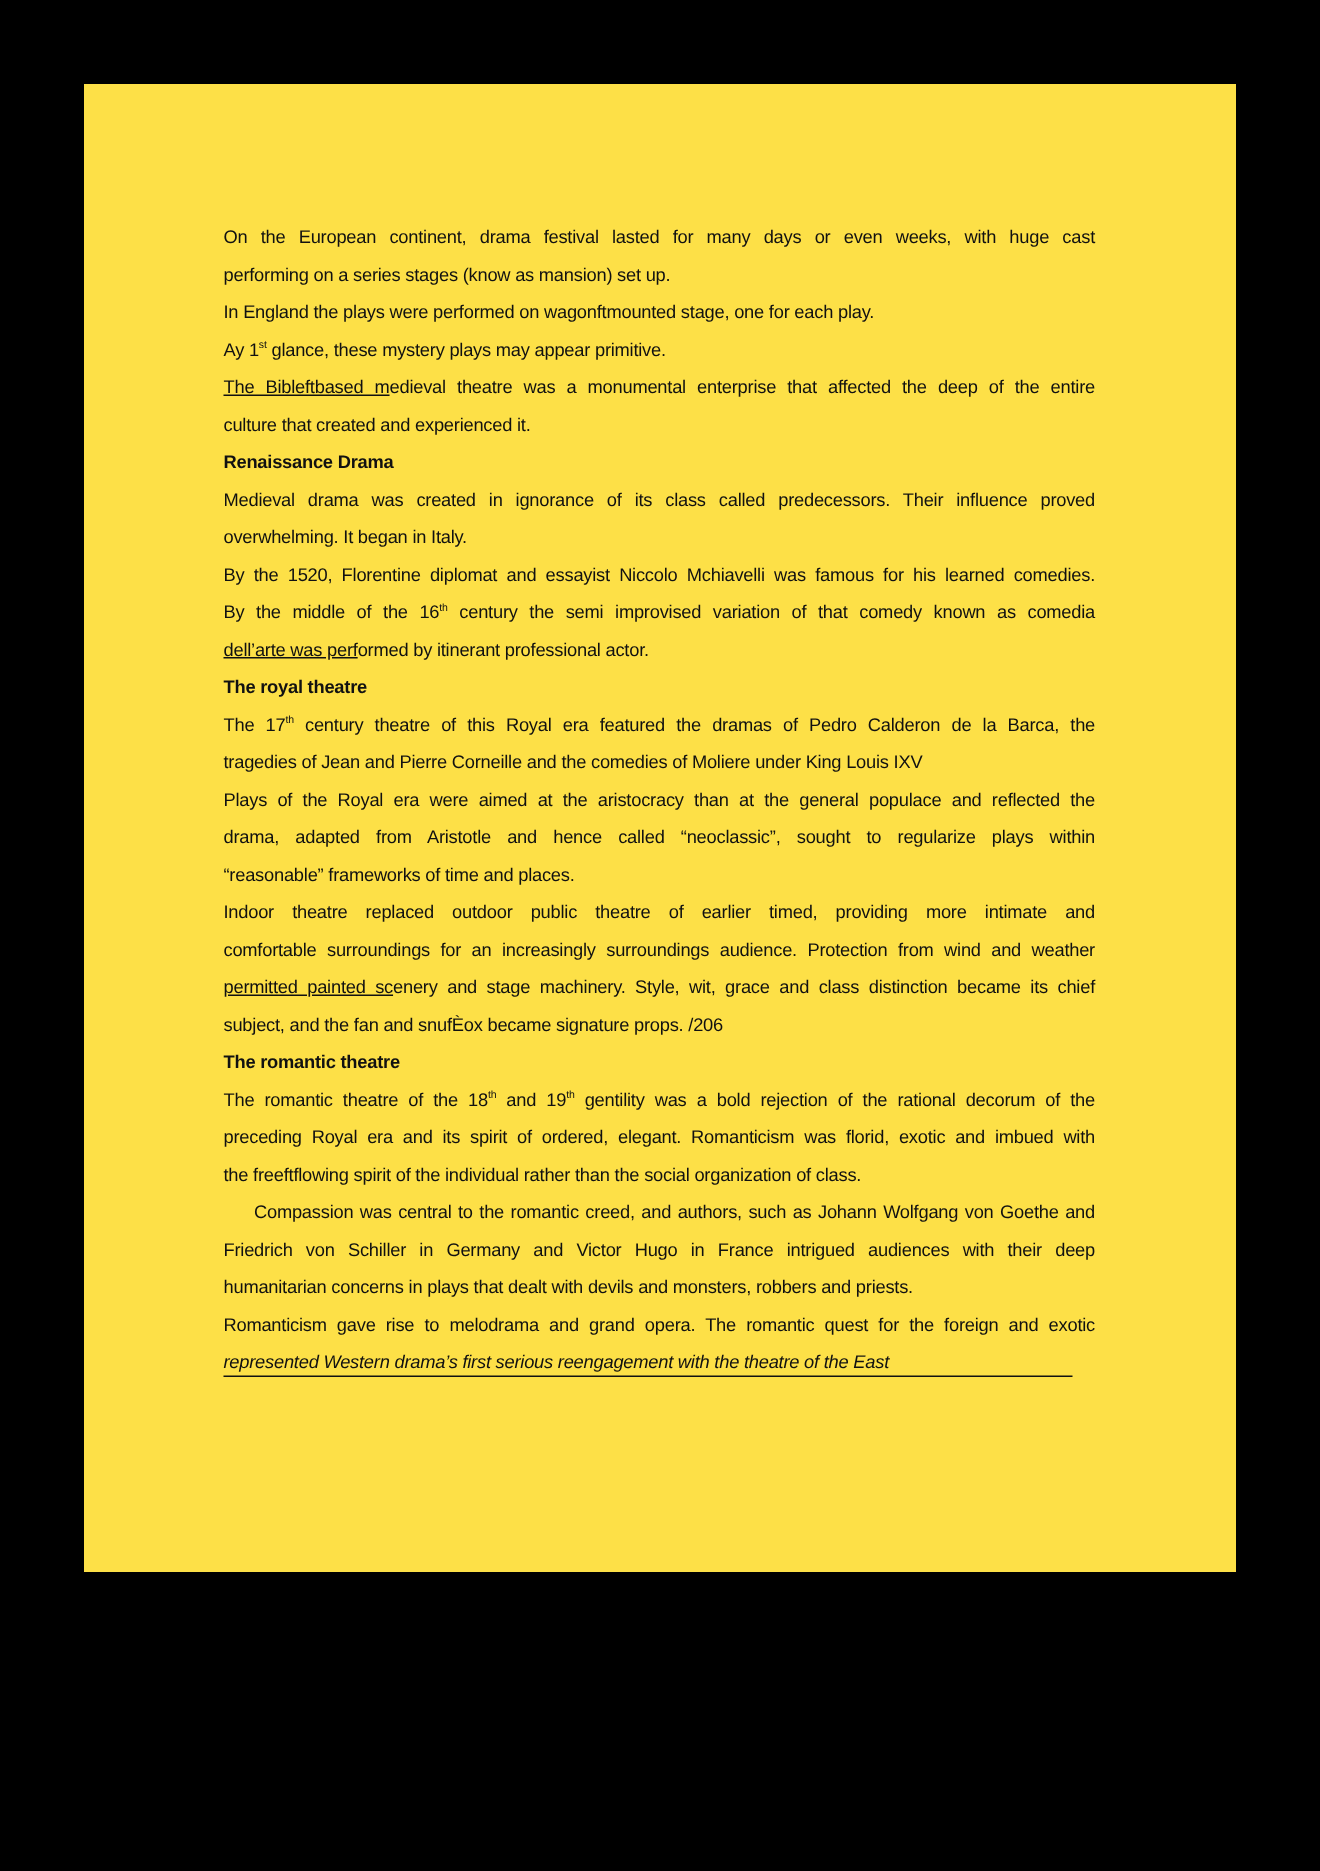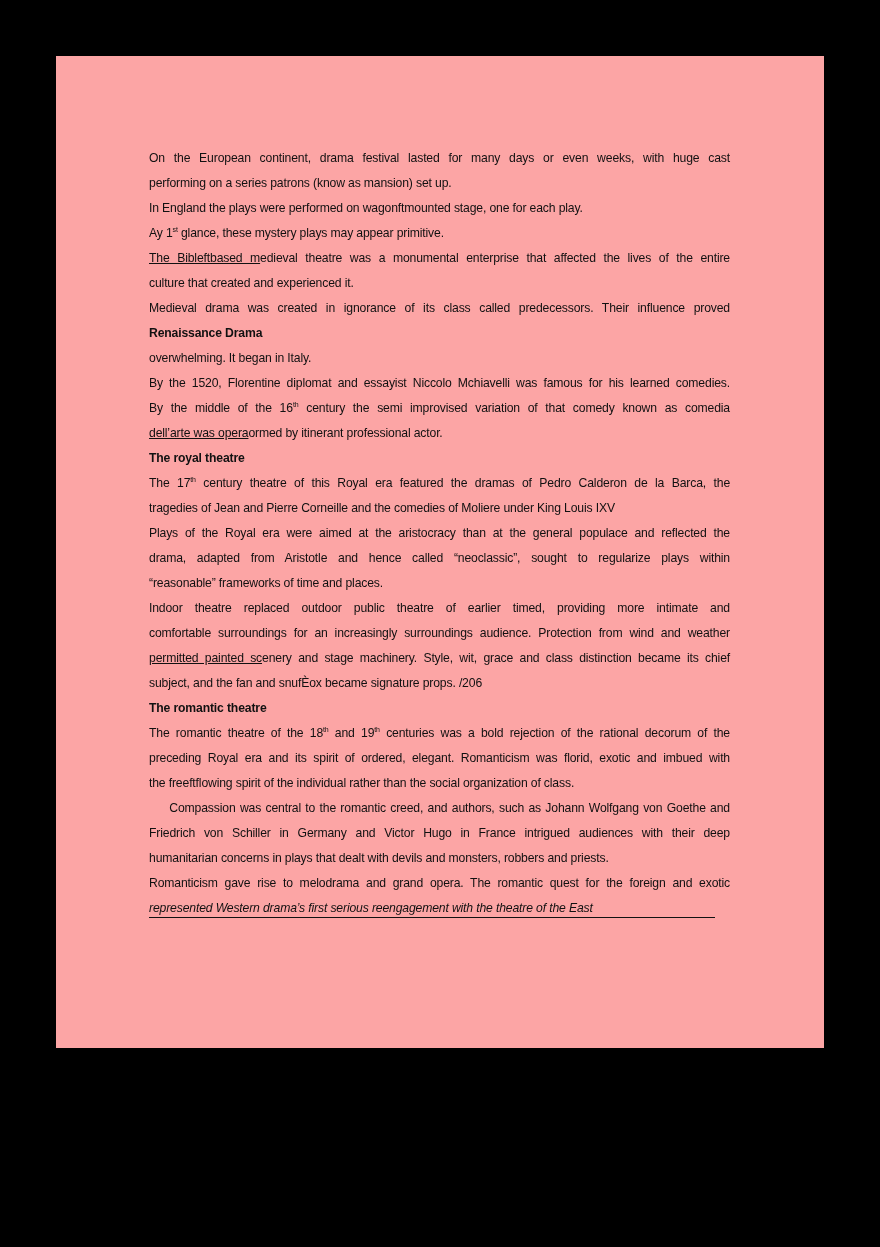"On the European continent, drama" .page { background: #fca5a5 -> #fde047 }
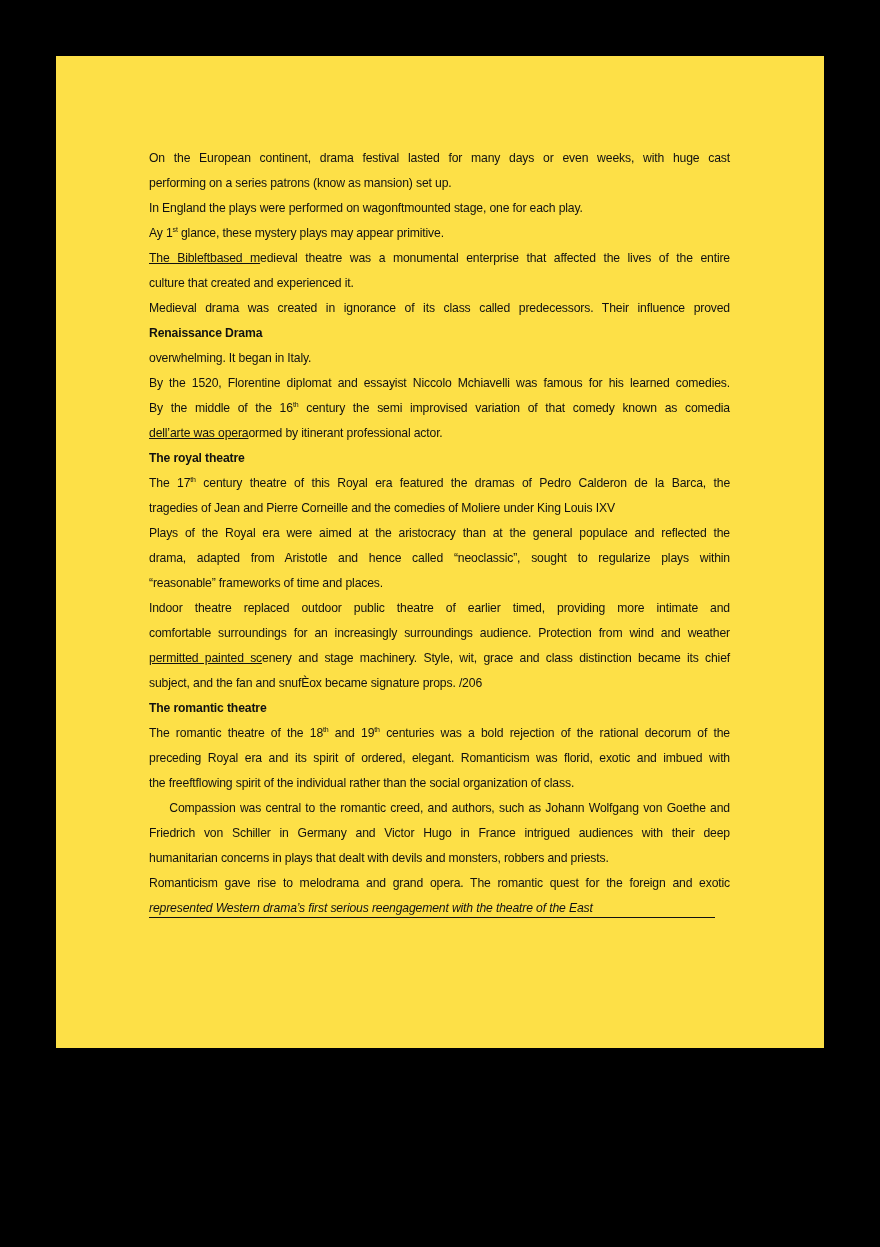"performing on a series patrons" div.line { text: patrons -> stages }
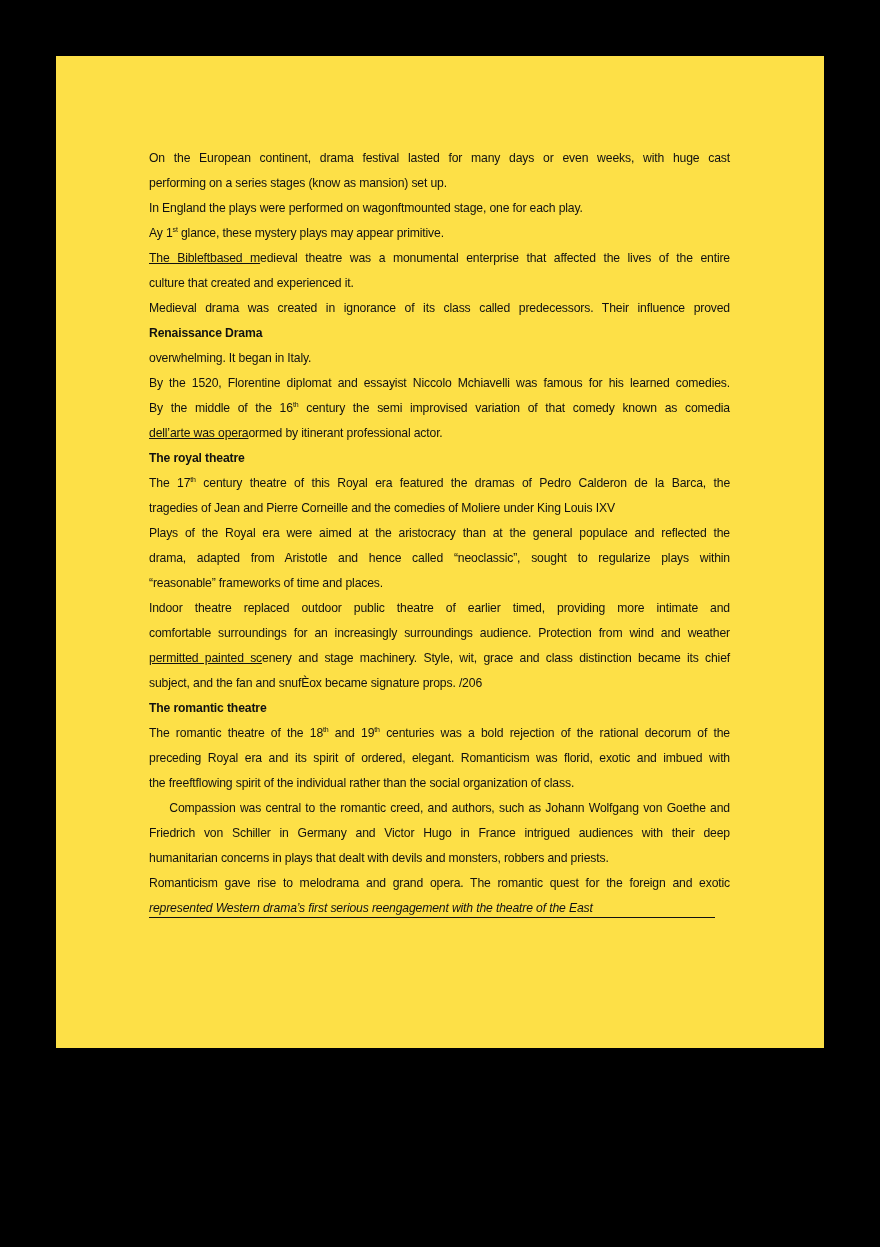"edieval theatre was a monumental" span { text: lives -> deep }
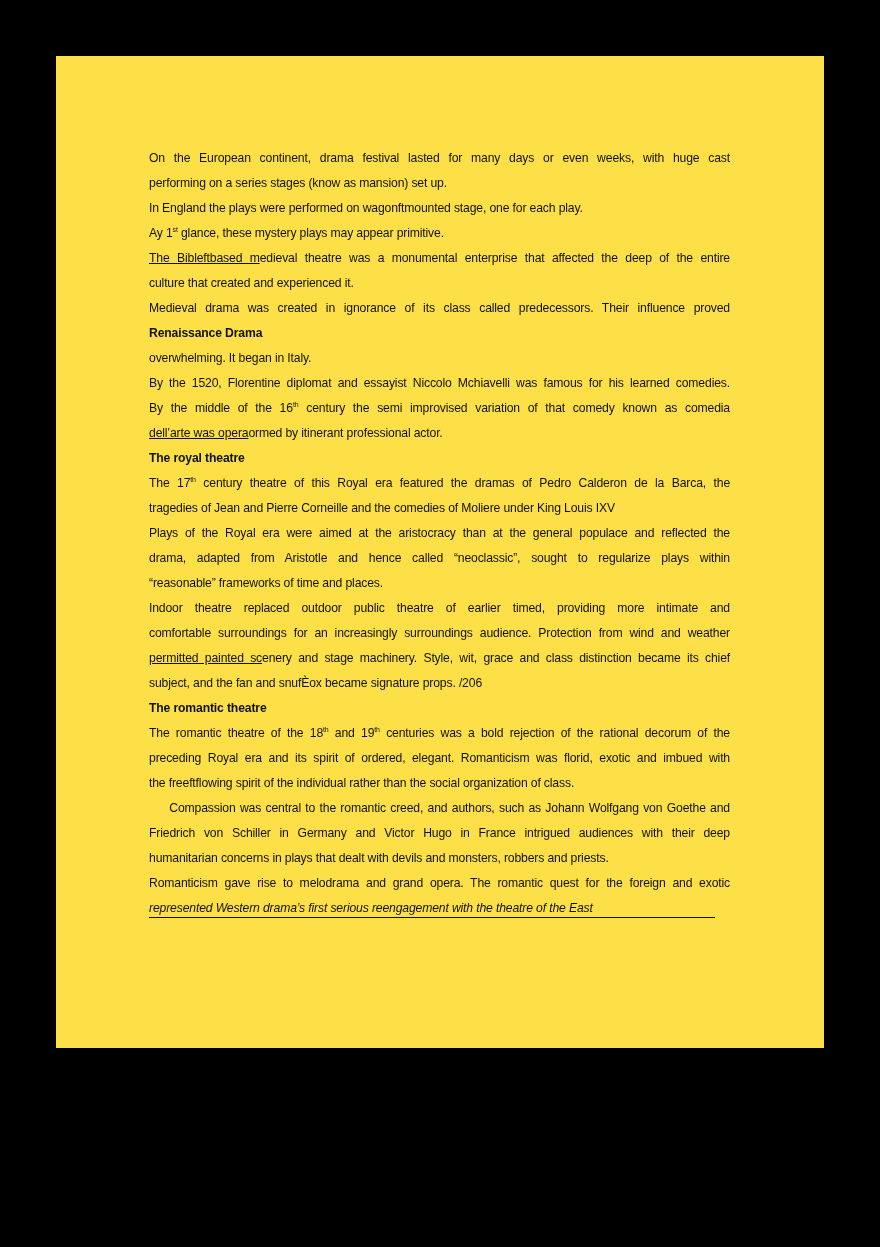"Medieval drama was created in" div.line { order: before "Renaissance Drama" -> after "Renaissance Drama" }
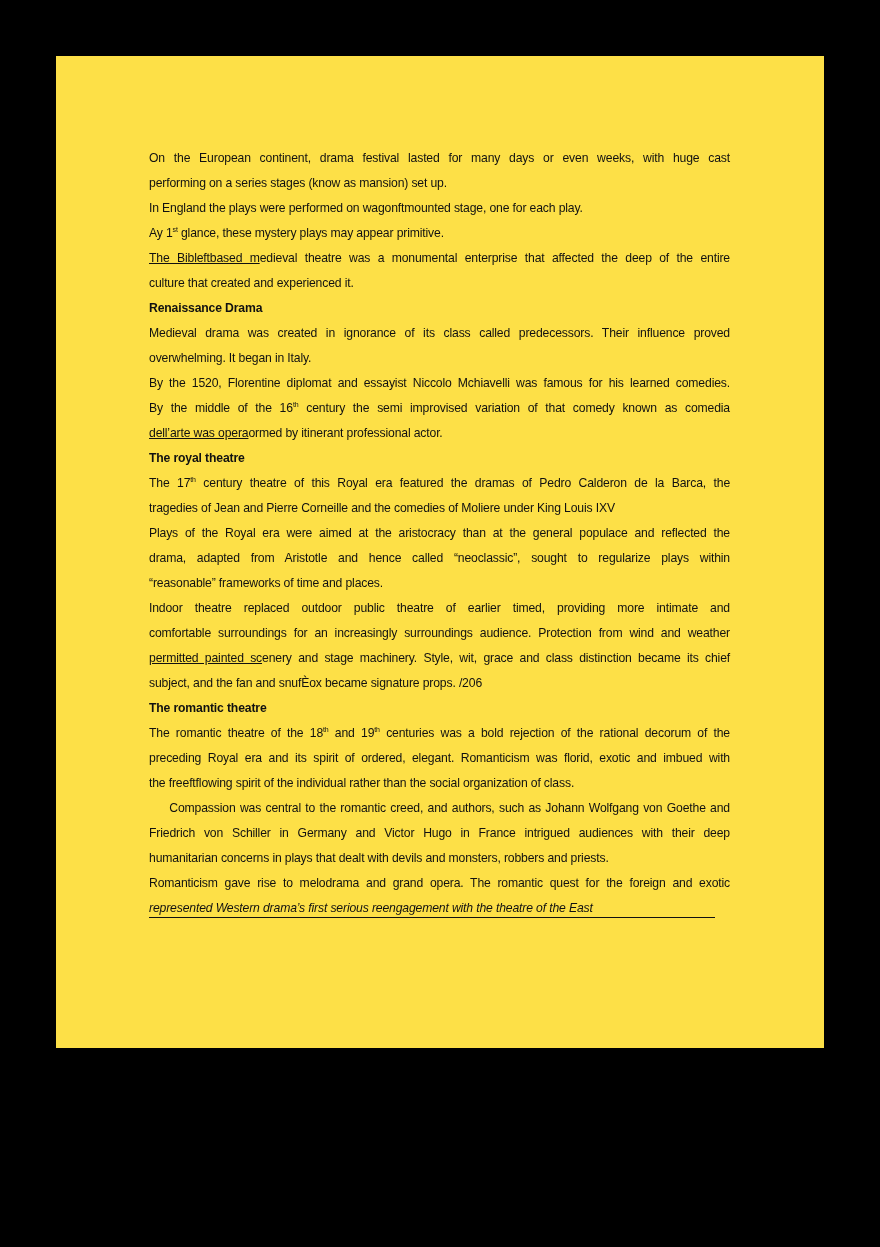"dell’arte was opera" span.ul { text: opera -> perf }
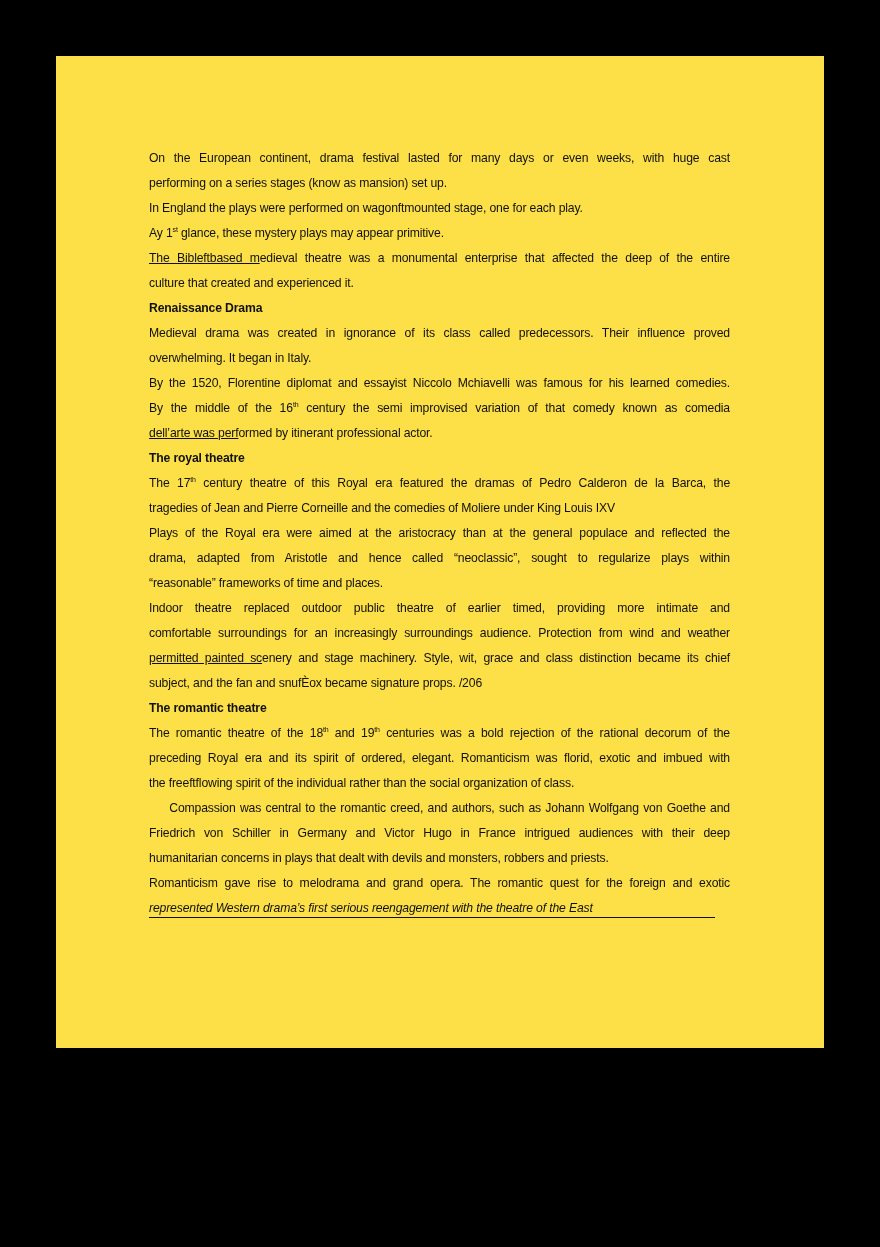"centuries was a bold rejection" span { text: centuries -> gentility }
